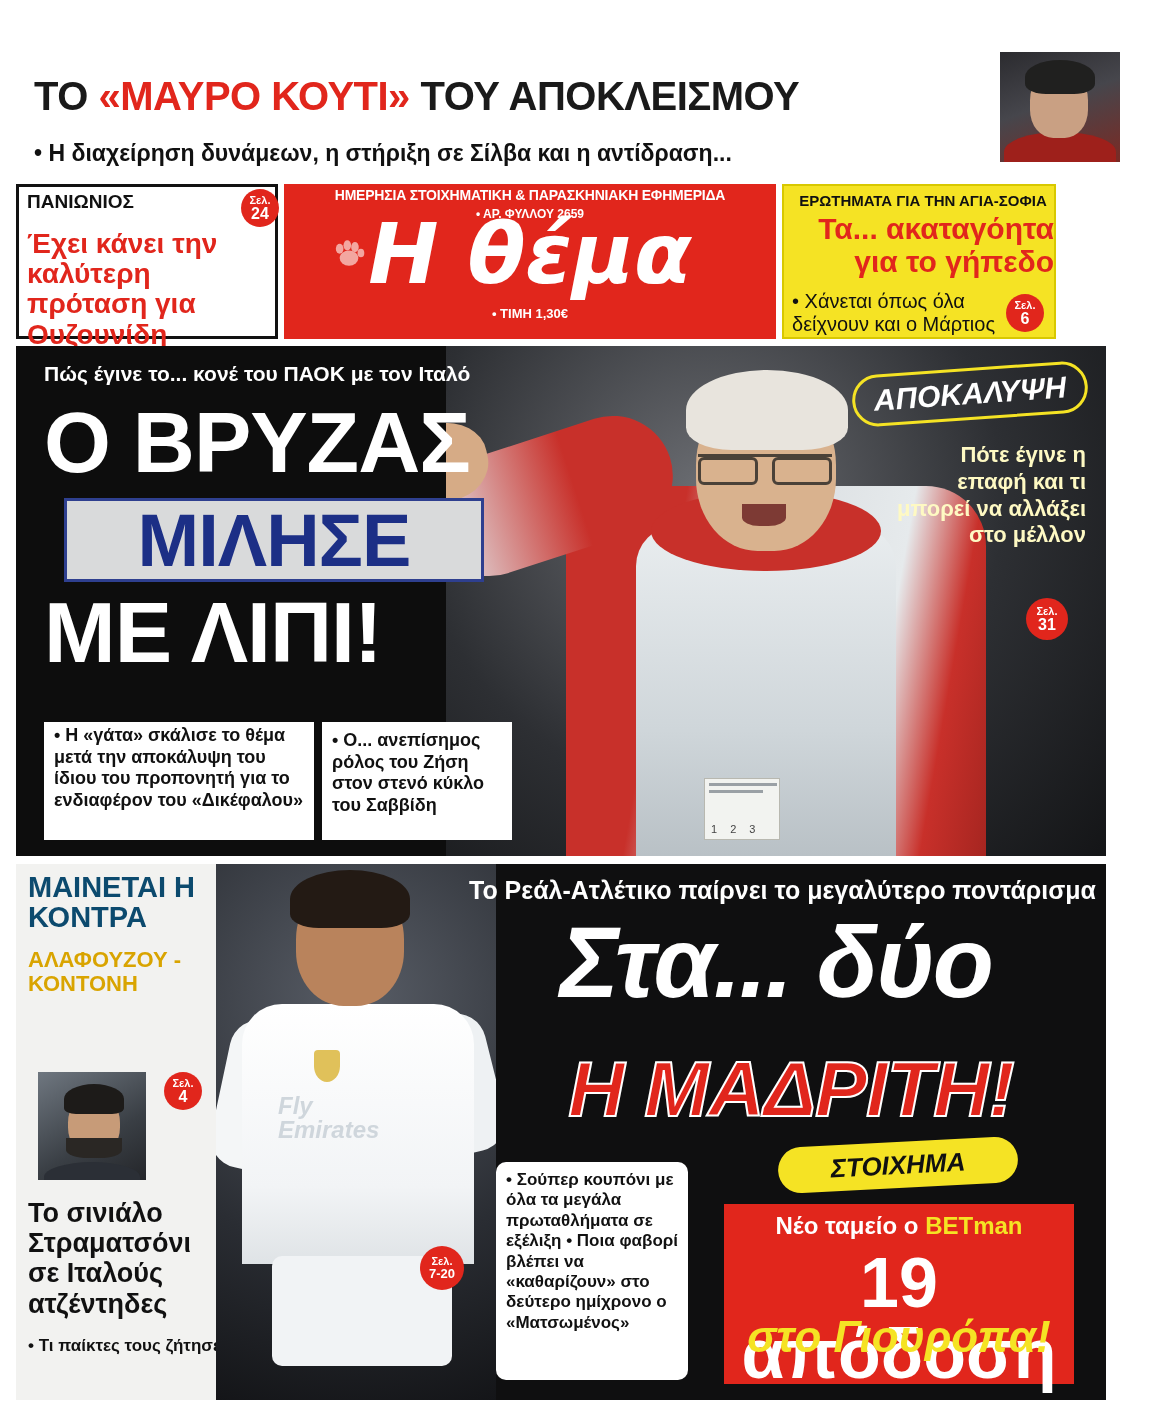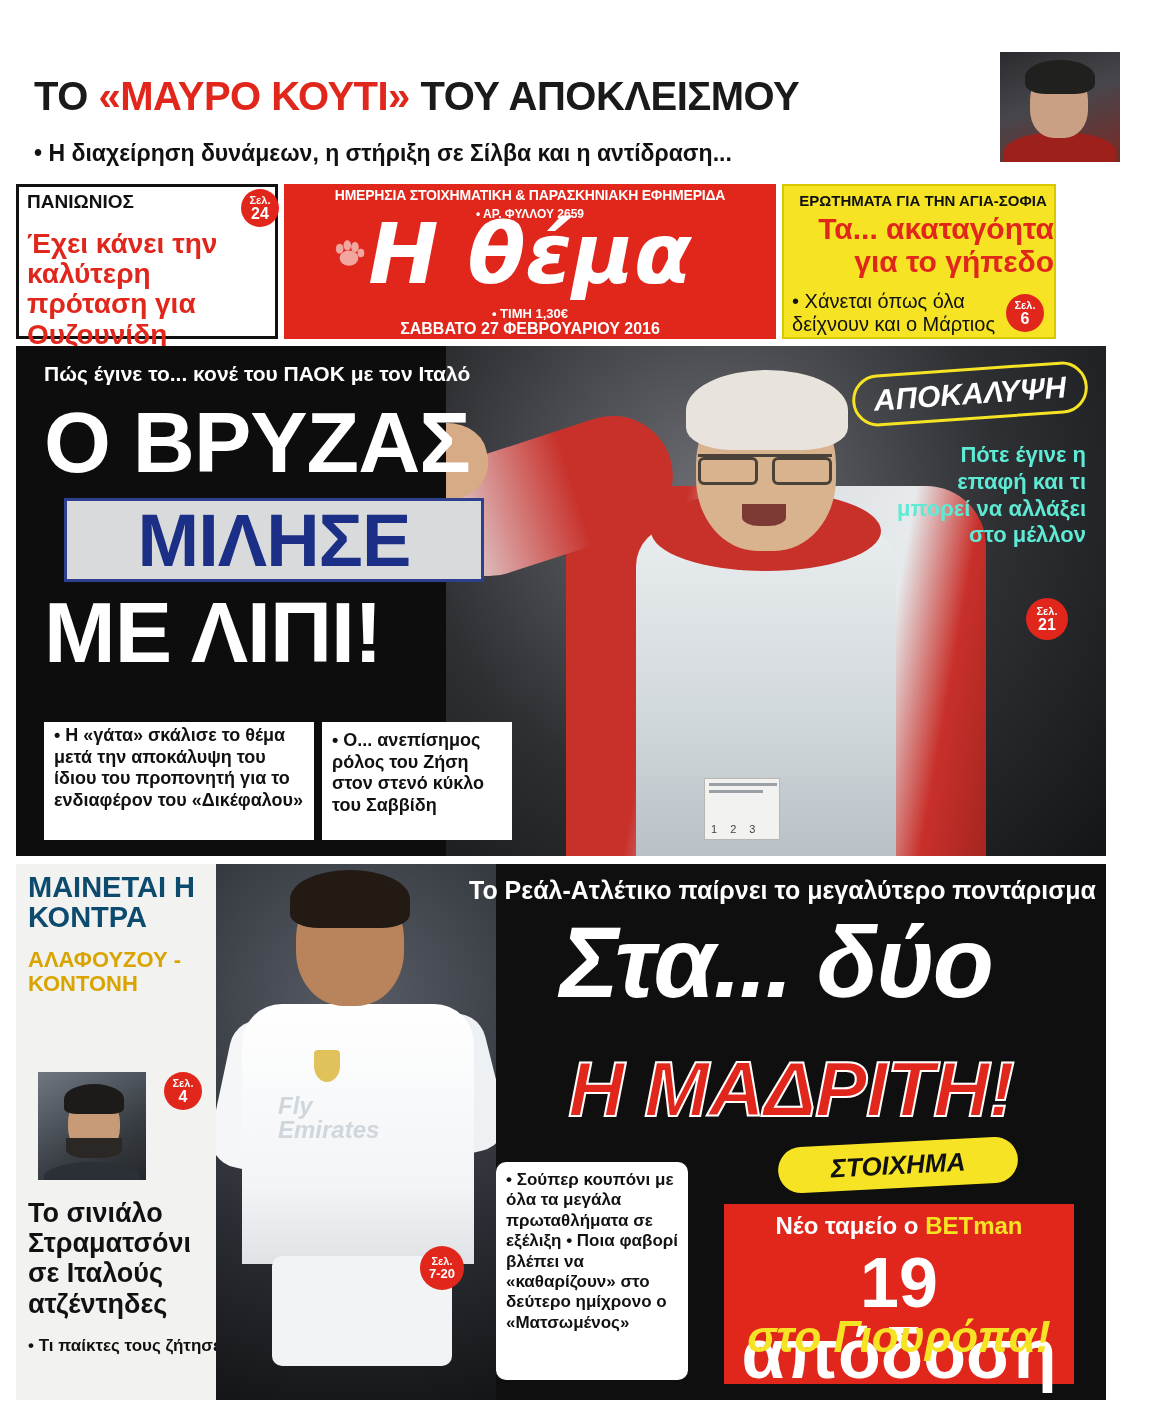"ΣΑΒΒΑΤΟ 27 ΦΕΒΡΟΥΑΡΙΟΥ 2016" div.date { html: <div>ΣΑΒΒΑΤΟ 27 ΦΕΒΡΟΥΑΡΙΟΥ 2016</div> -> none }
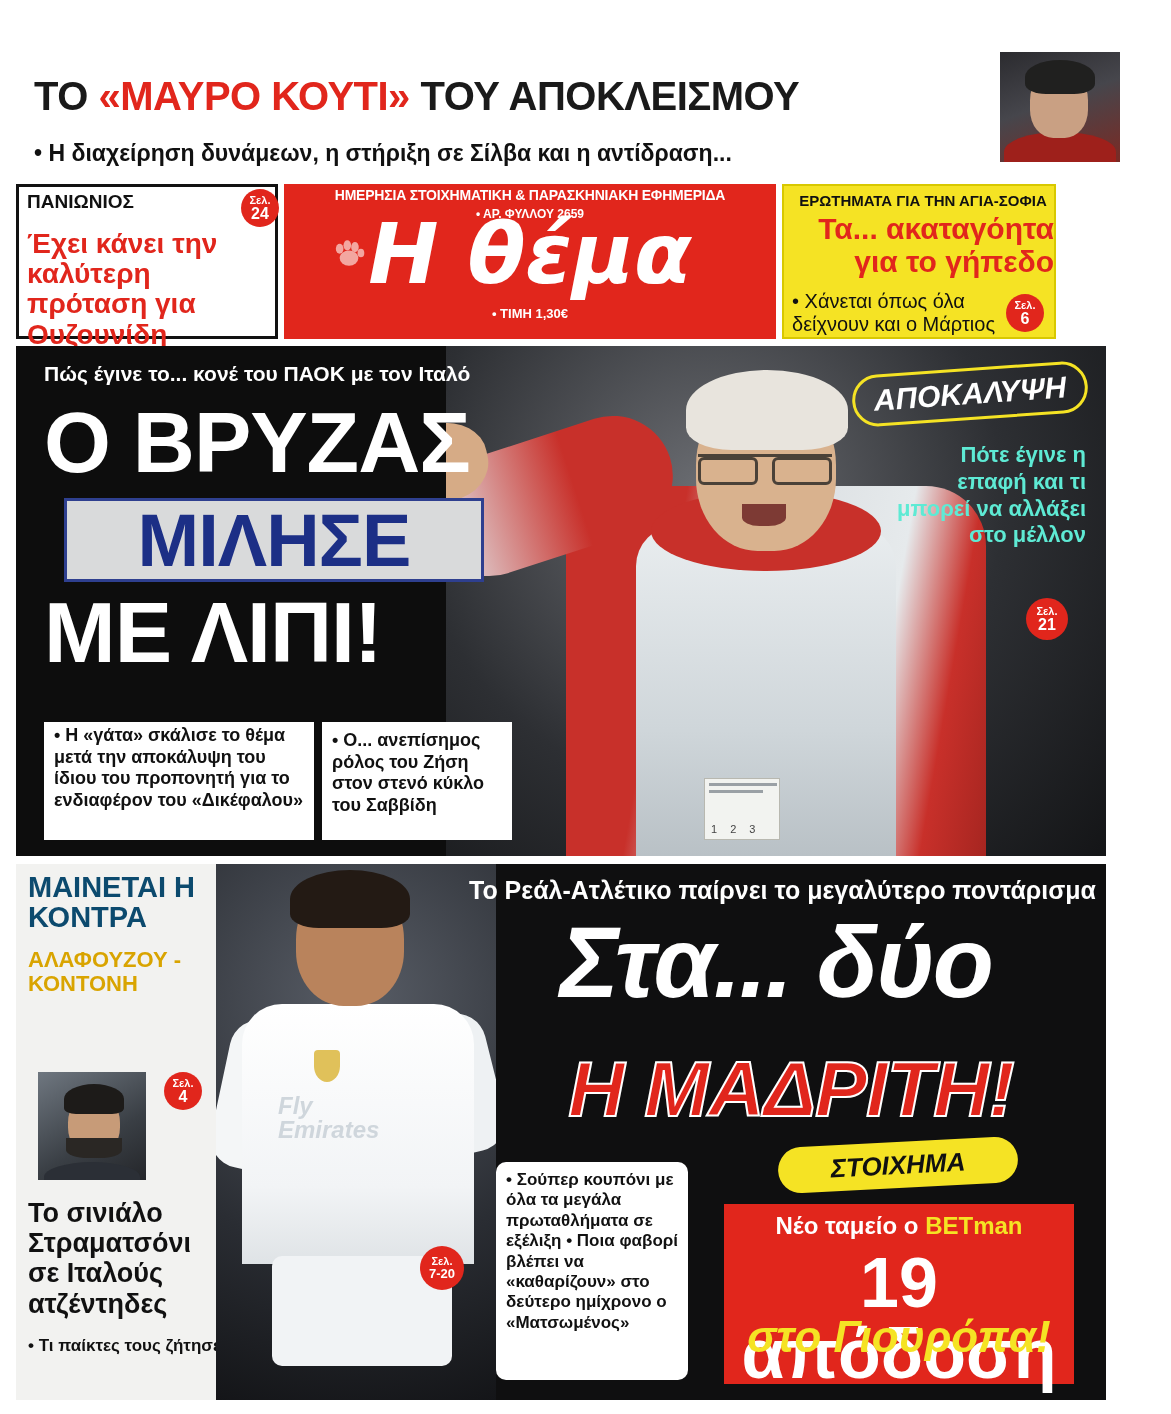"Πότε έγινε η επαφή και" .ms-right-text { color: #5eead4 -> #fef9c3 }
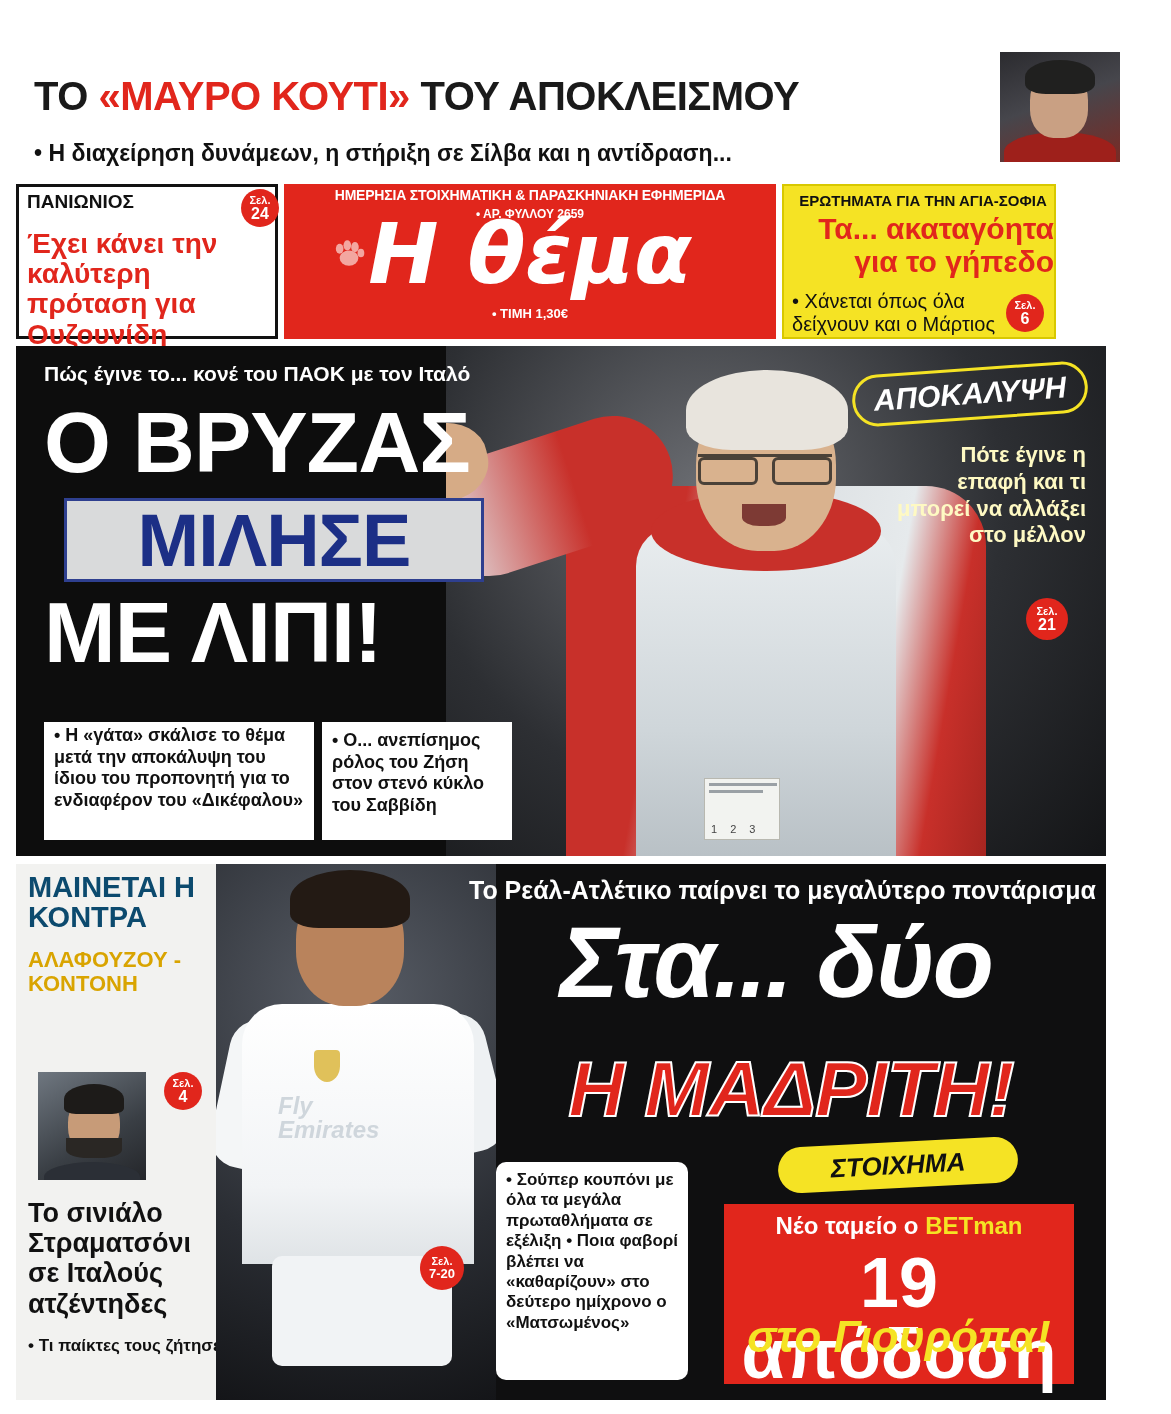"21" span.s2 { text: 21 -> 31 }
